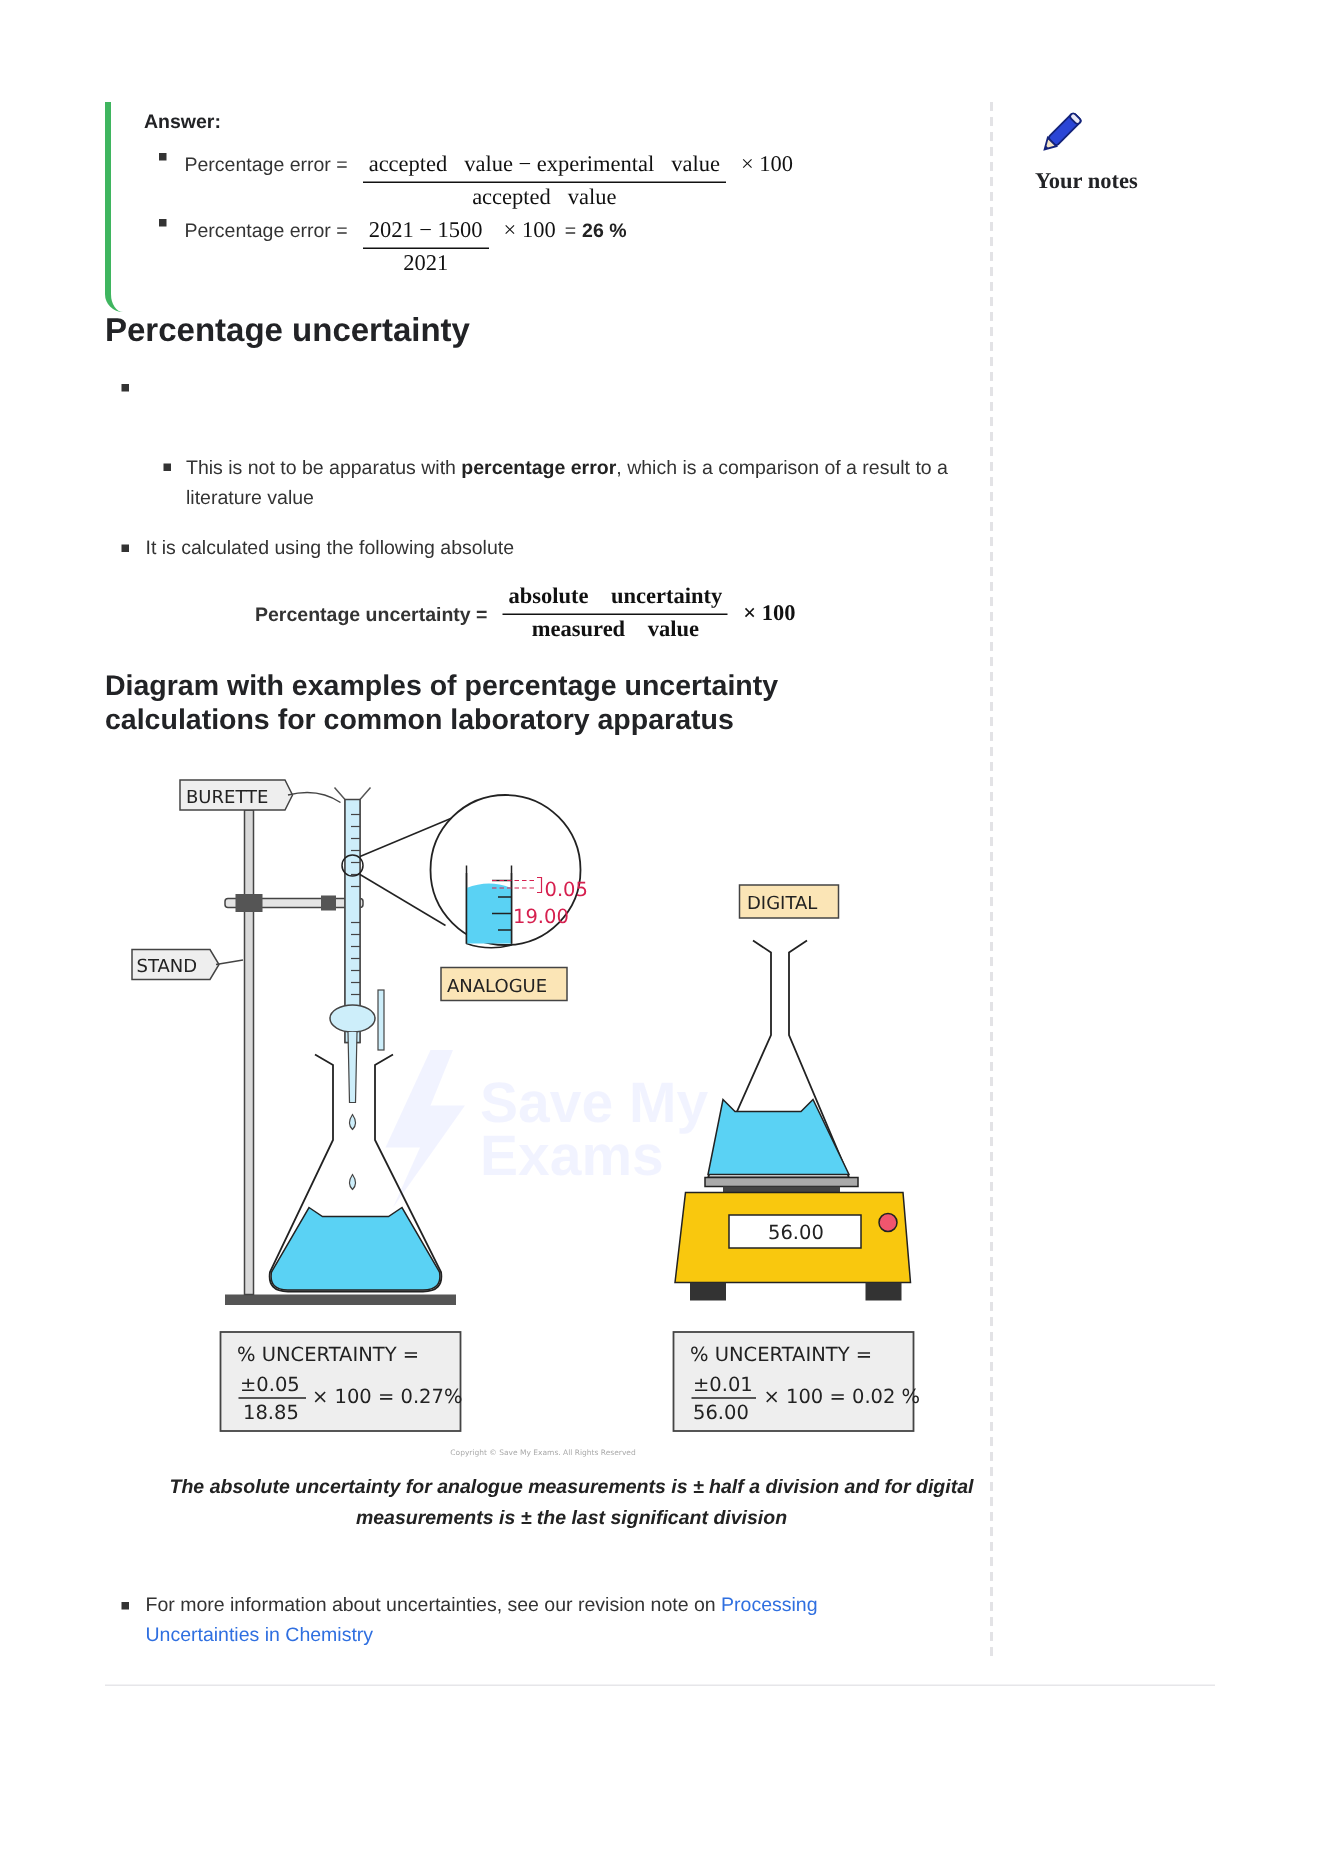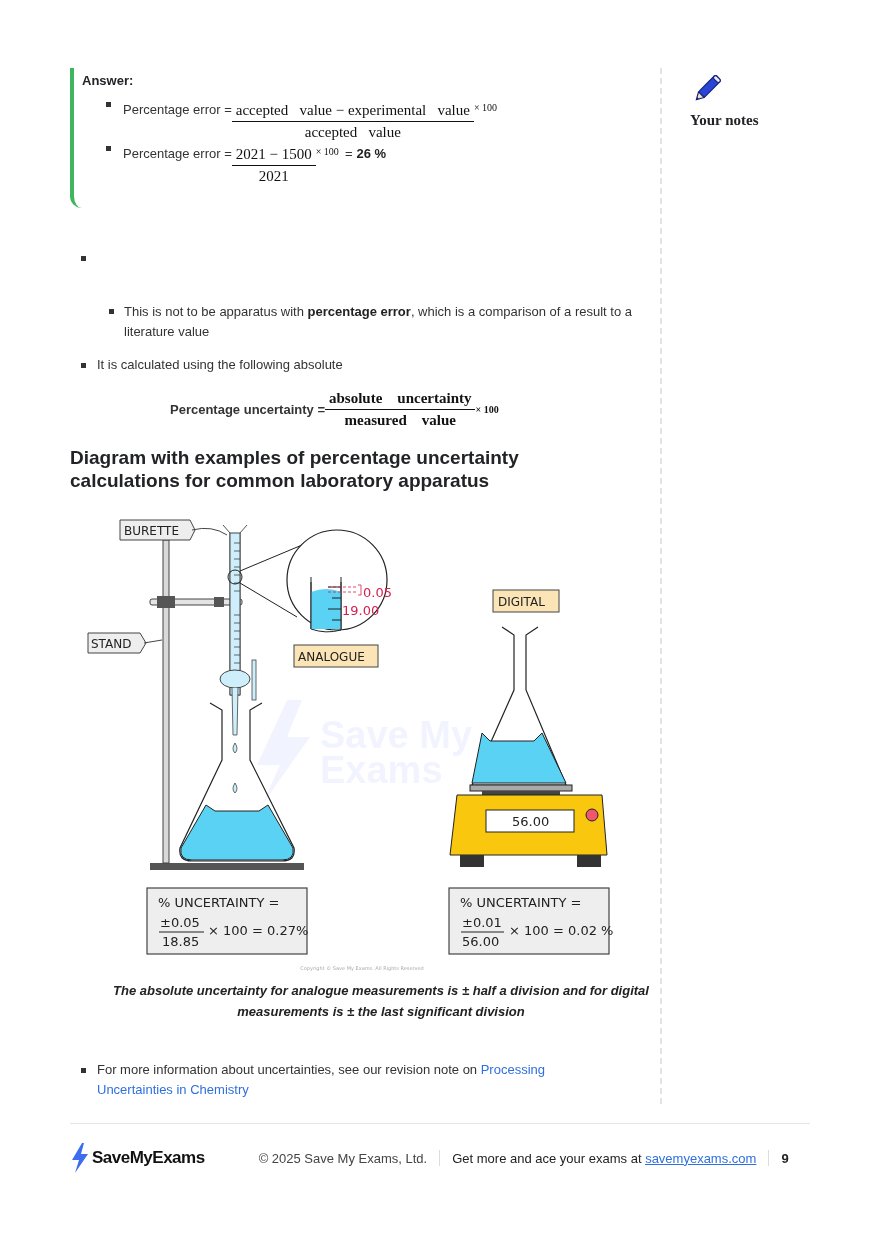"Answer:" .answer-title { left: 8px -> 22px }
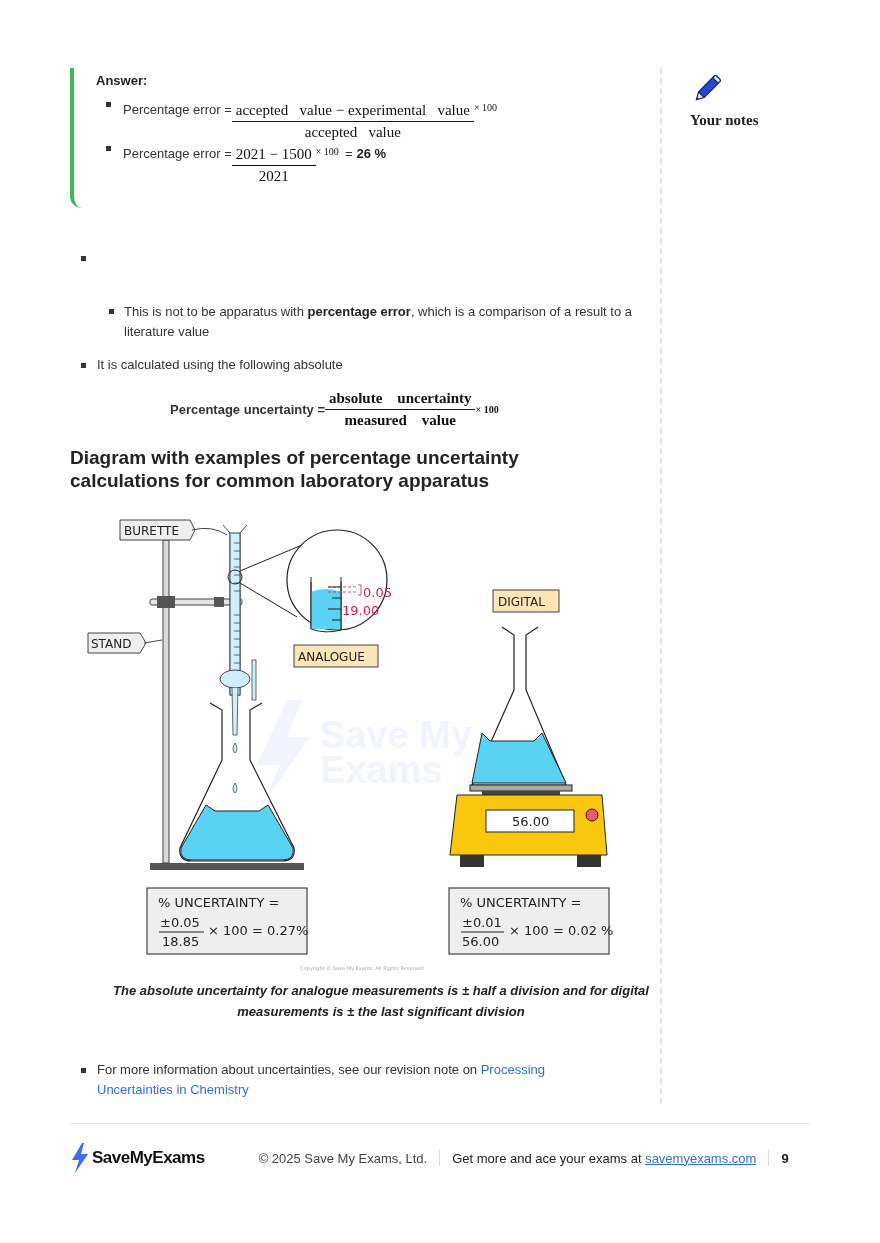"accepted value − experimental value" .frac { margin: 0 0 -> 0 10px }
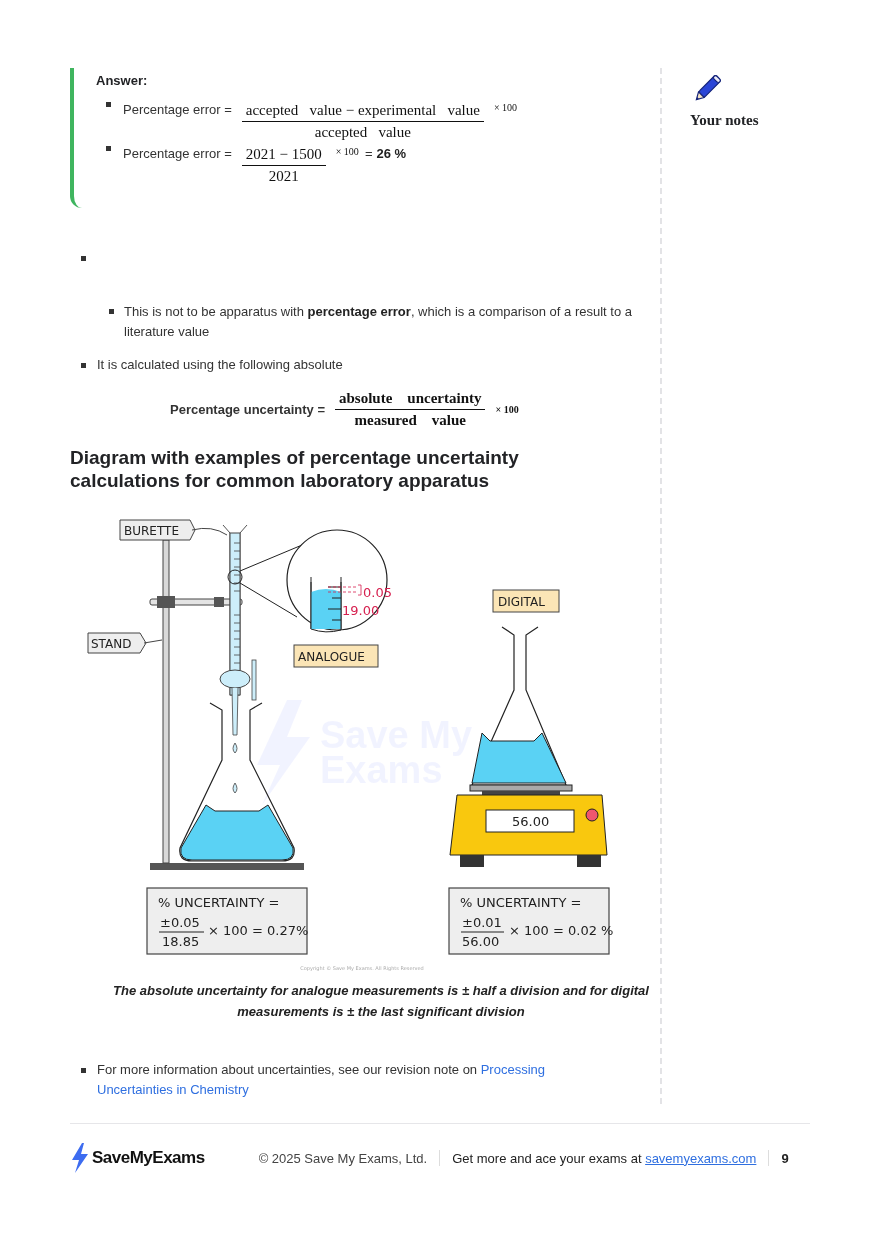"× 100" .times { font-size: 10px -> 15px }
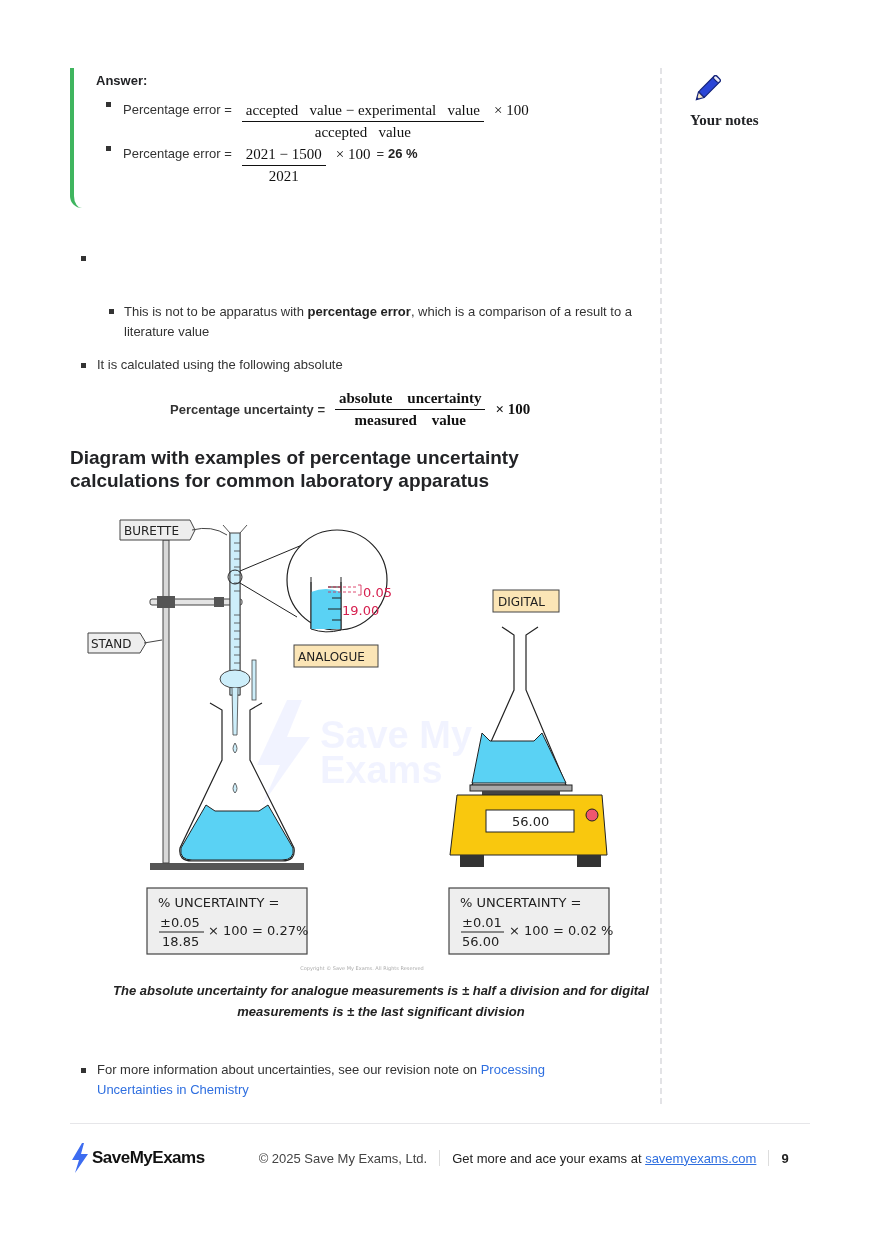"Percentage uncertainty" h2.section { html: none -> <h2>Percentage uncertainty</h2> }
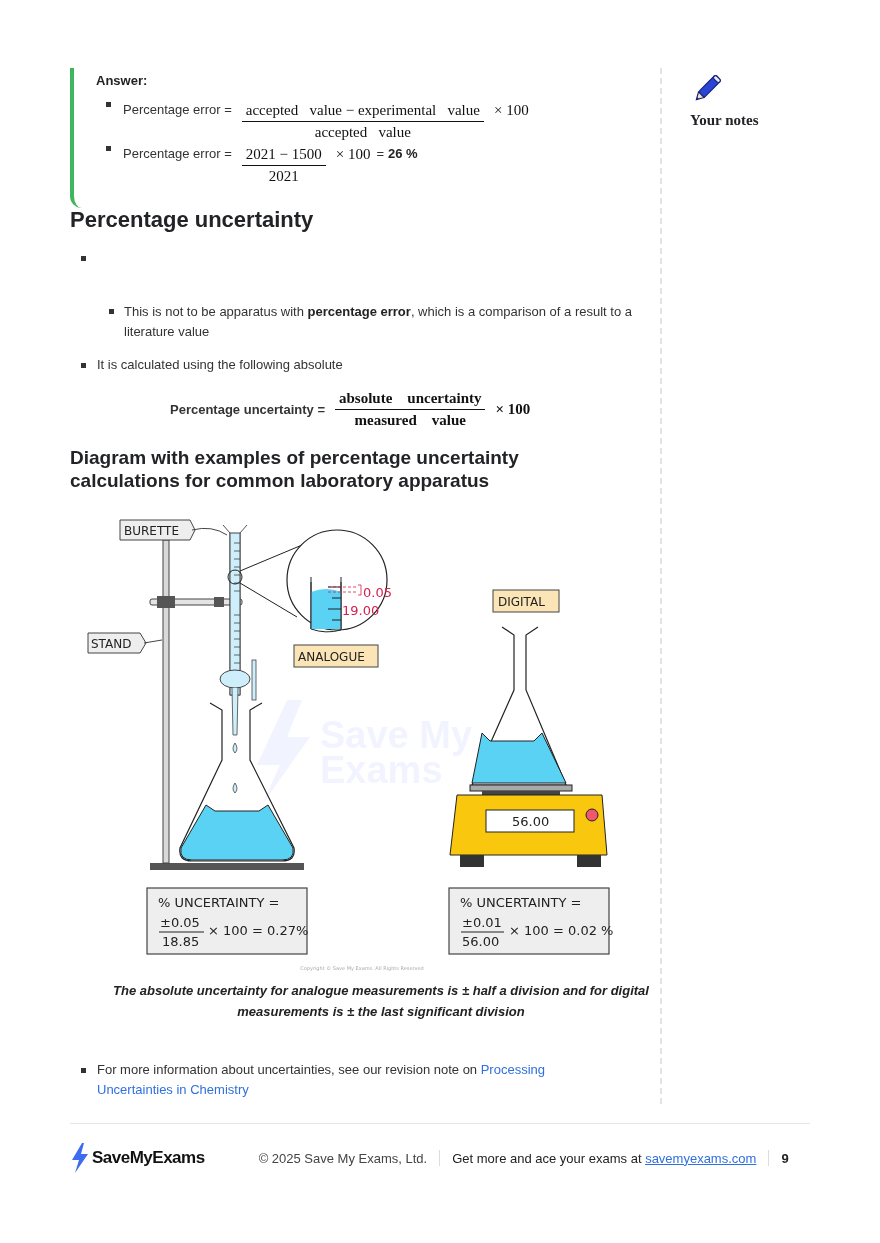"SaveMyExams" div.footer { html: <div> <div> <svg> <polygon></polygon> </svg> <span>SaveMyExams</span> </div> <span>© 2025 Save My Exams, Ltd.</span> <span></span> <span> <span>Get more and ace your exams at </span><a>savemyexams.com</a> </span> <span></span> <span>9</span> </div> -> none }
